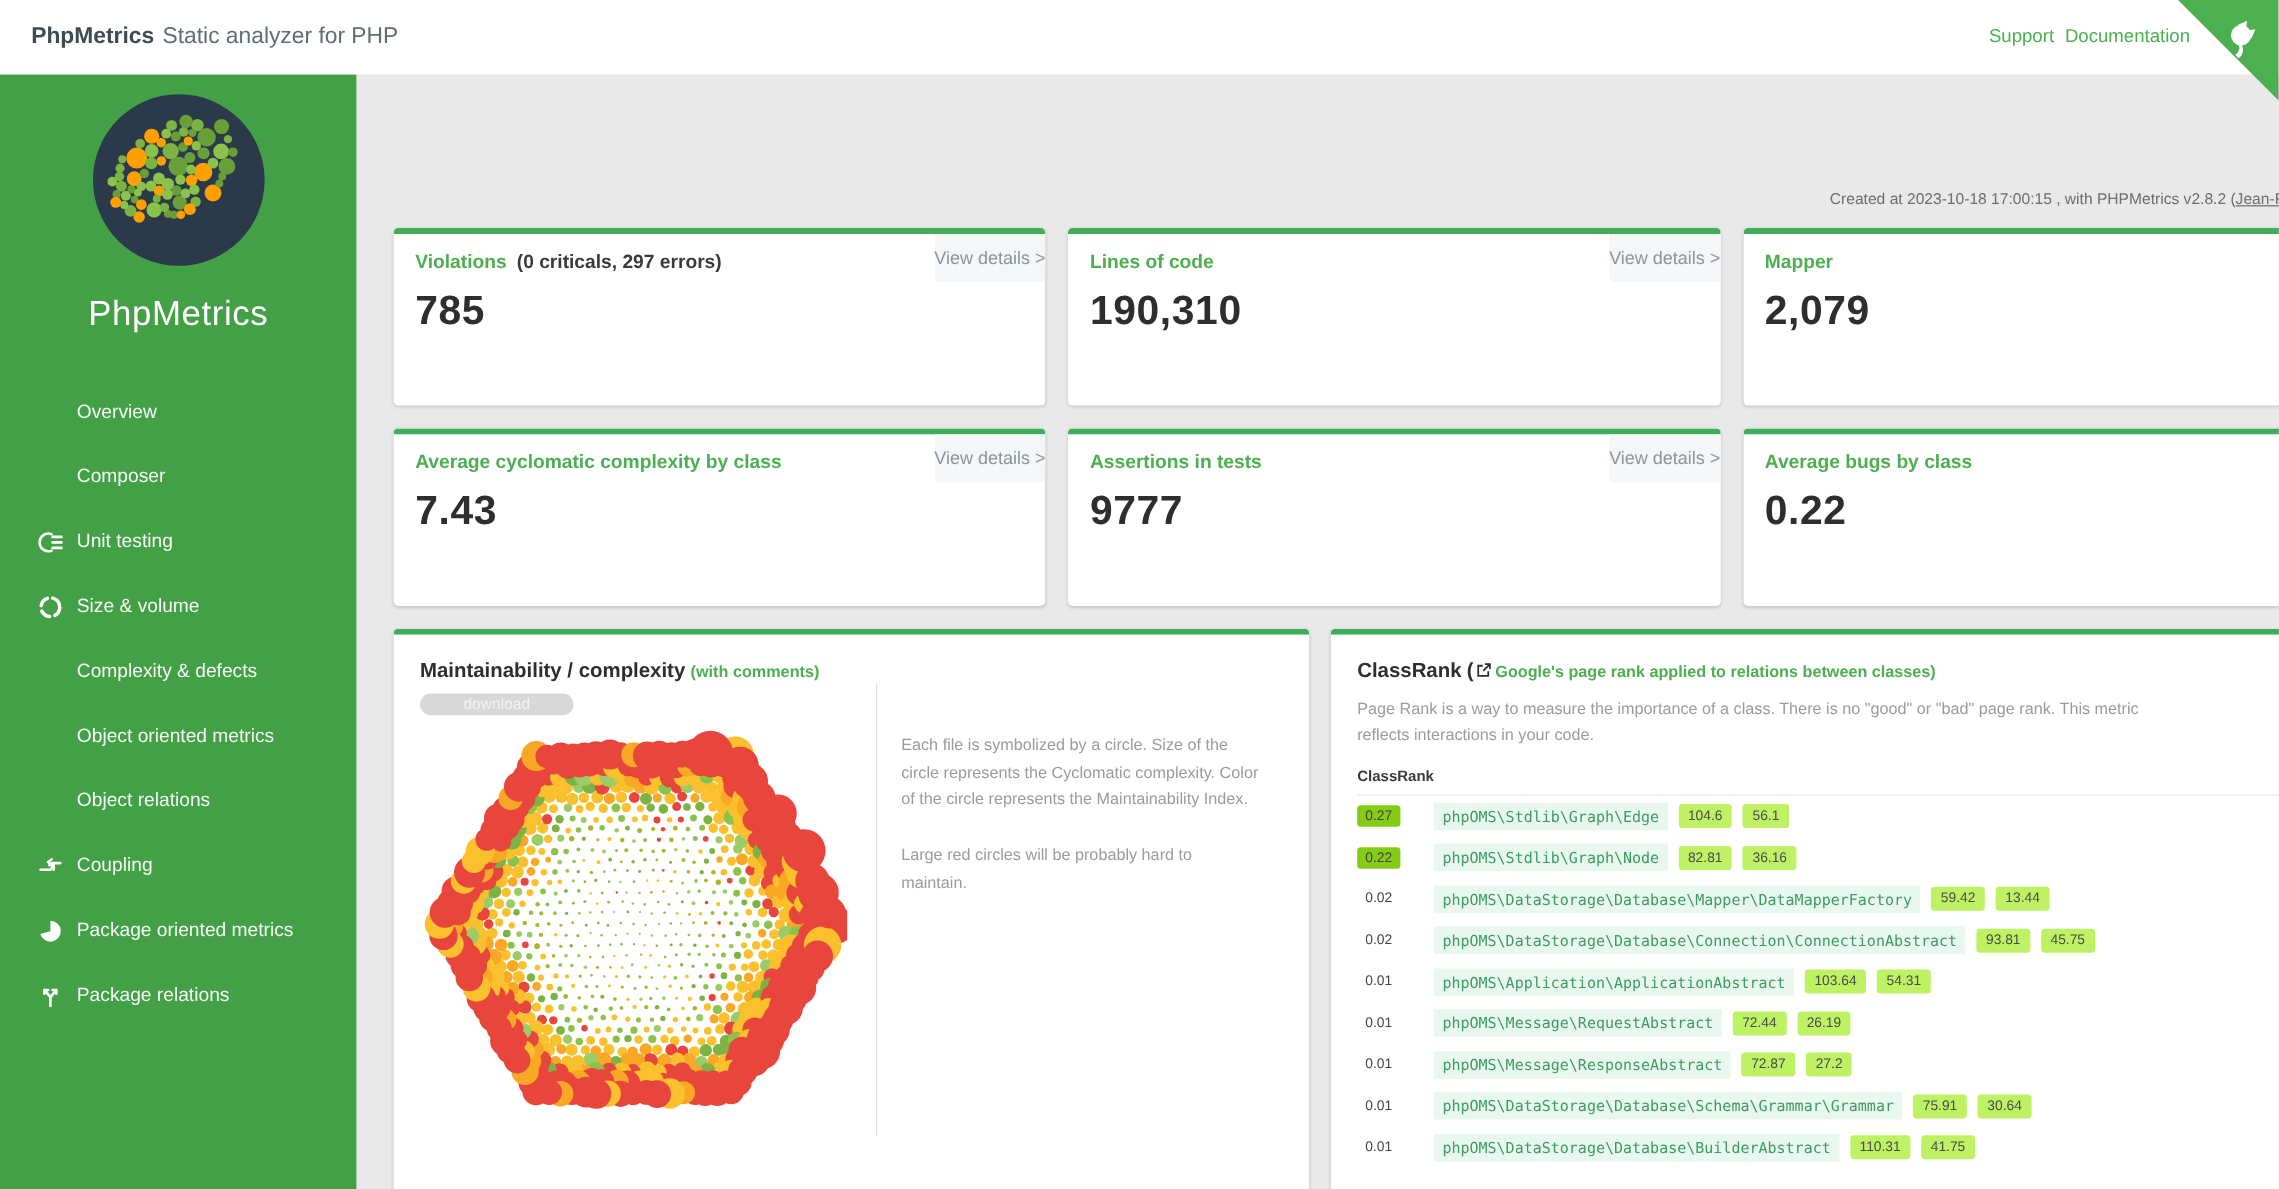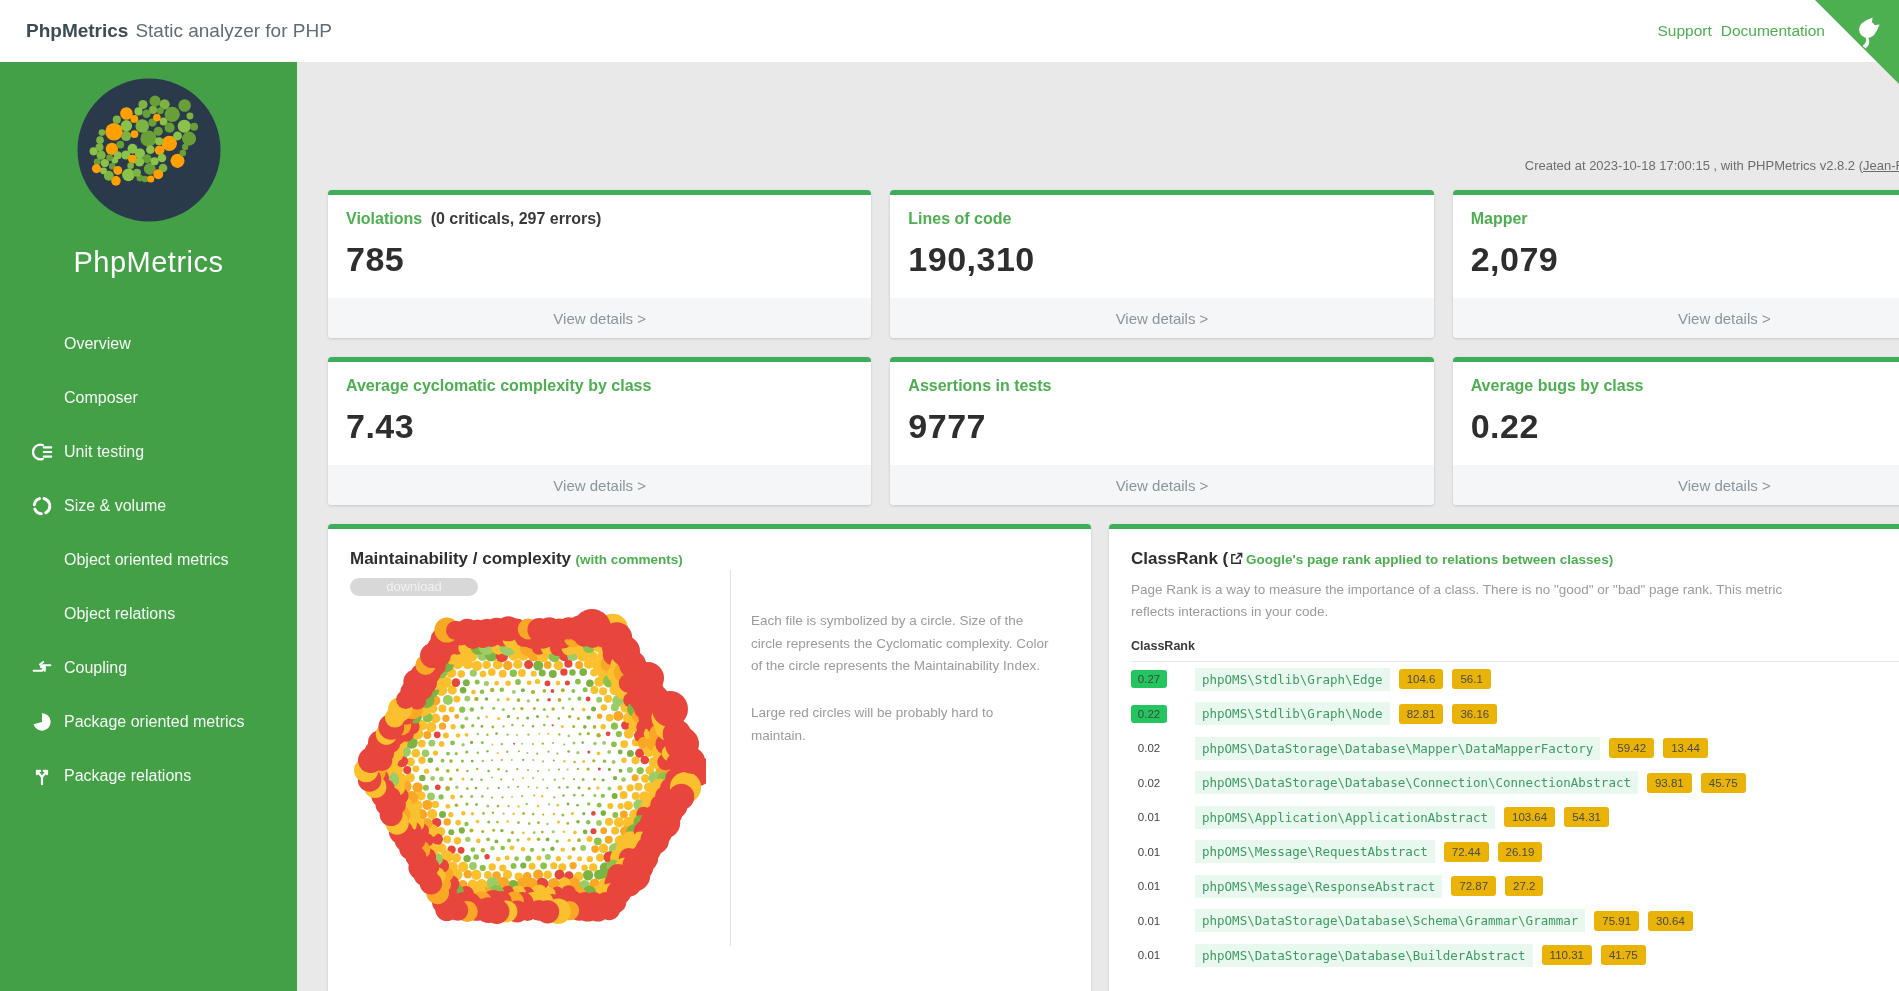"Violations (0 criticals, 297 errors)" .card { flex-direction: column -> row }
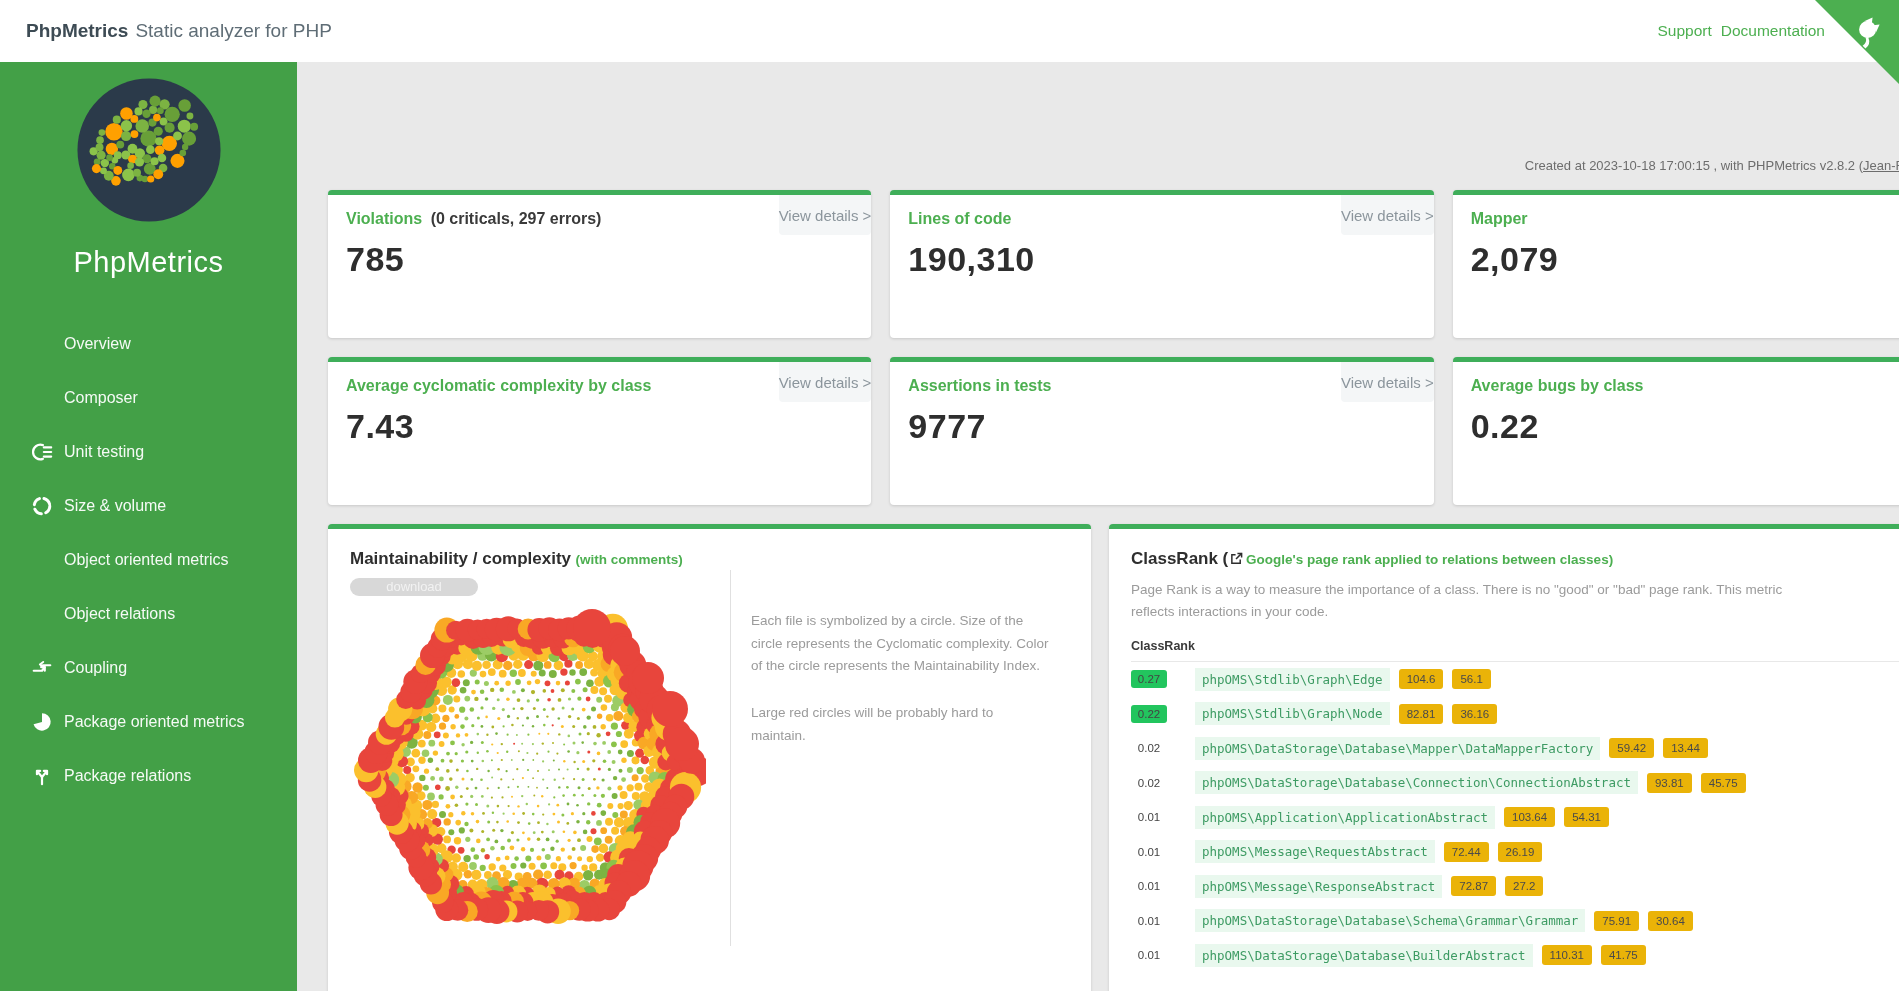"Complexity & defects" div.nav-item { html: none -> <div> <span></span> <span>Complexity &amp; defects</span> </div> }
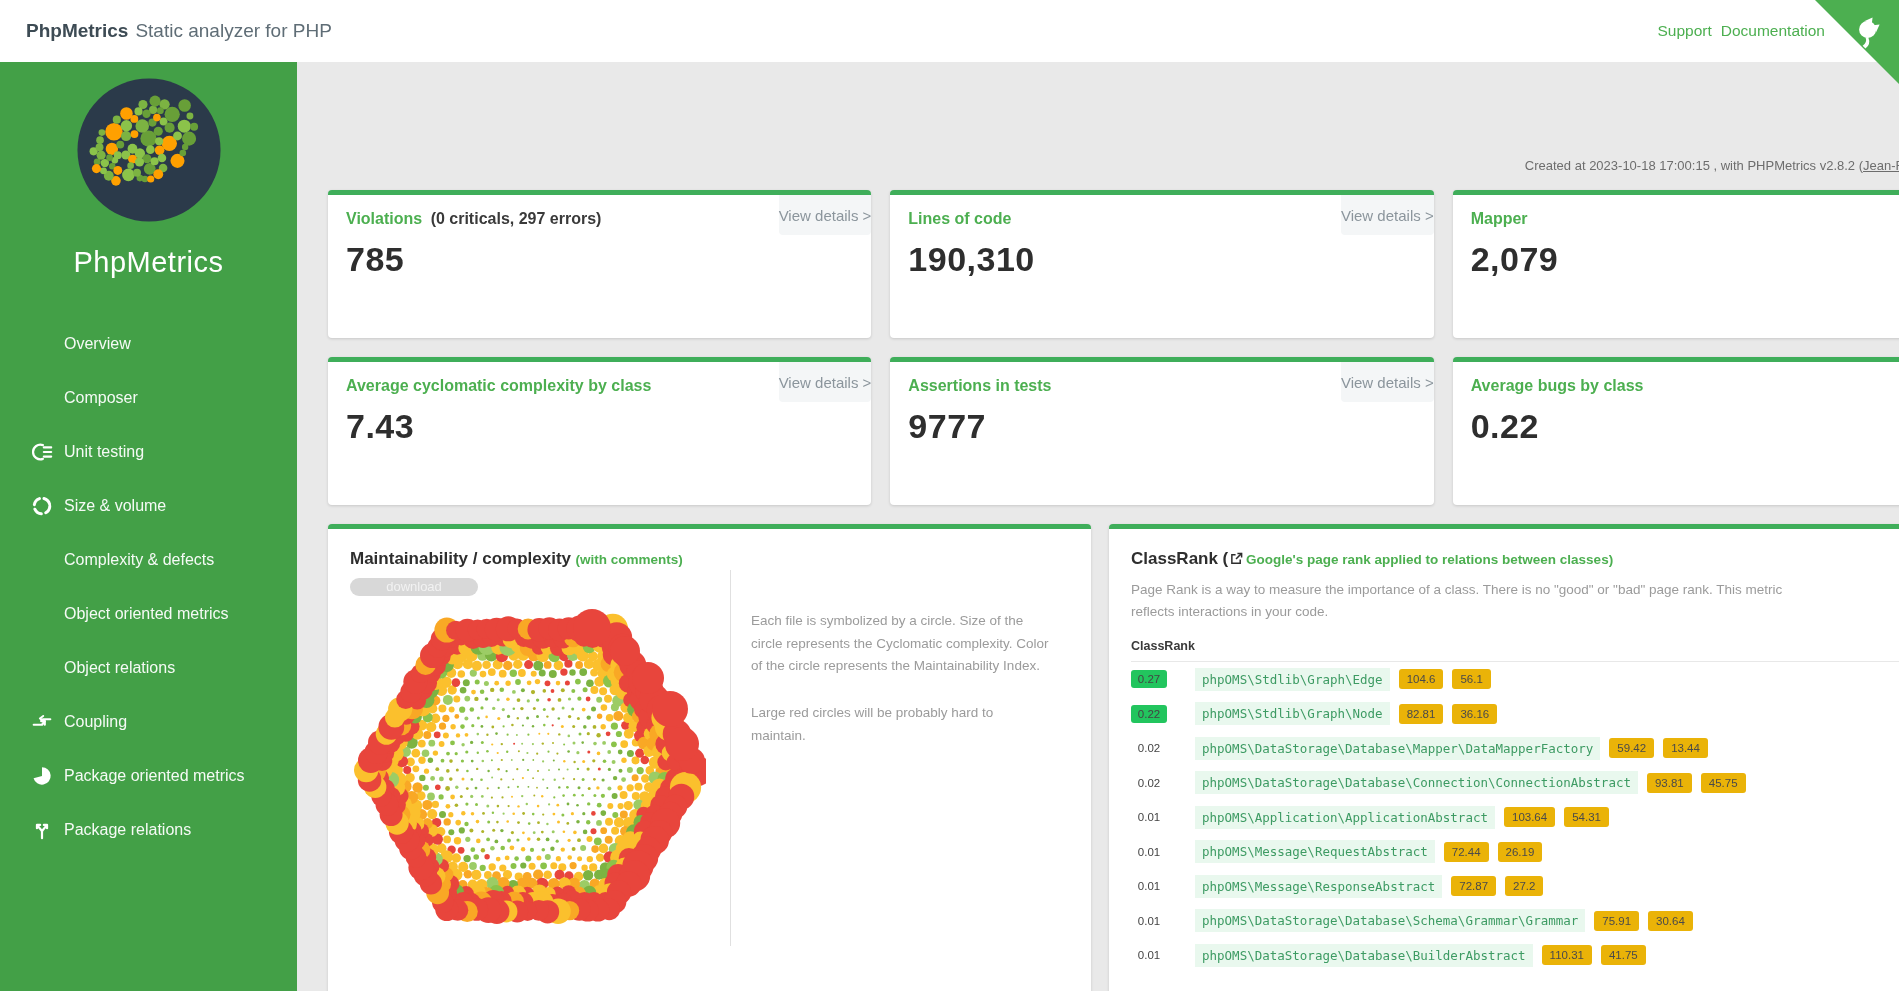"0.27" .cr-rank.hl { background: #22c55e -> #84cc16 }
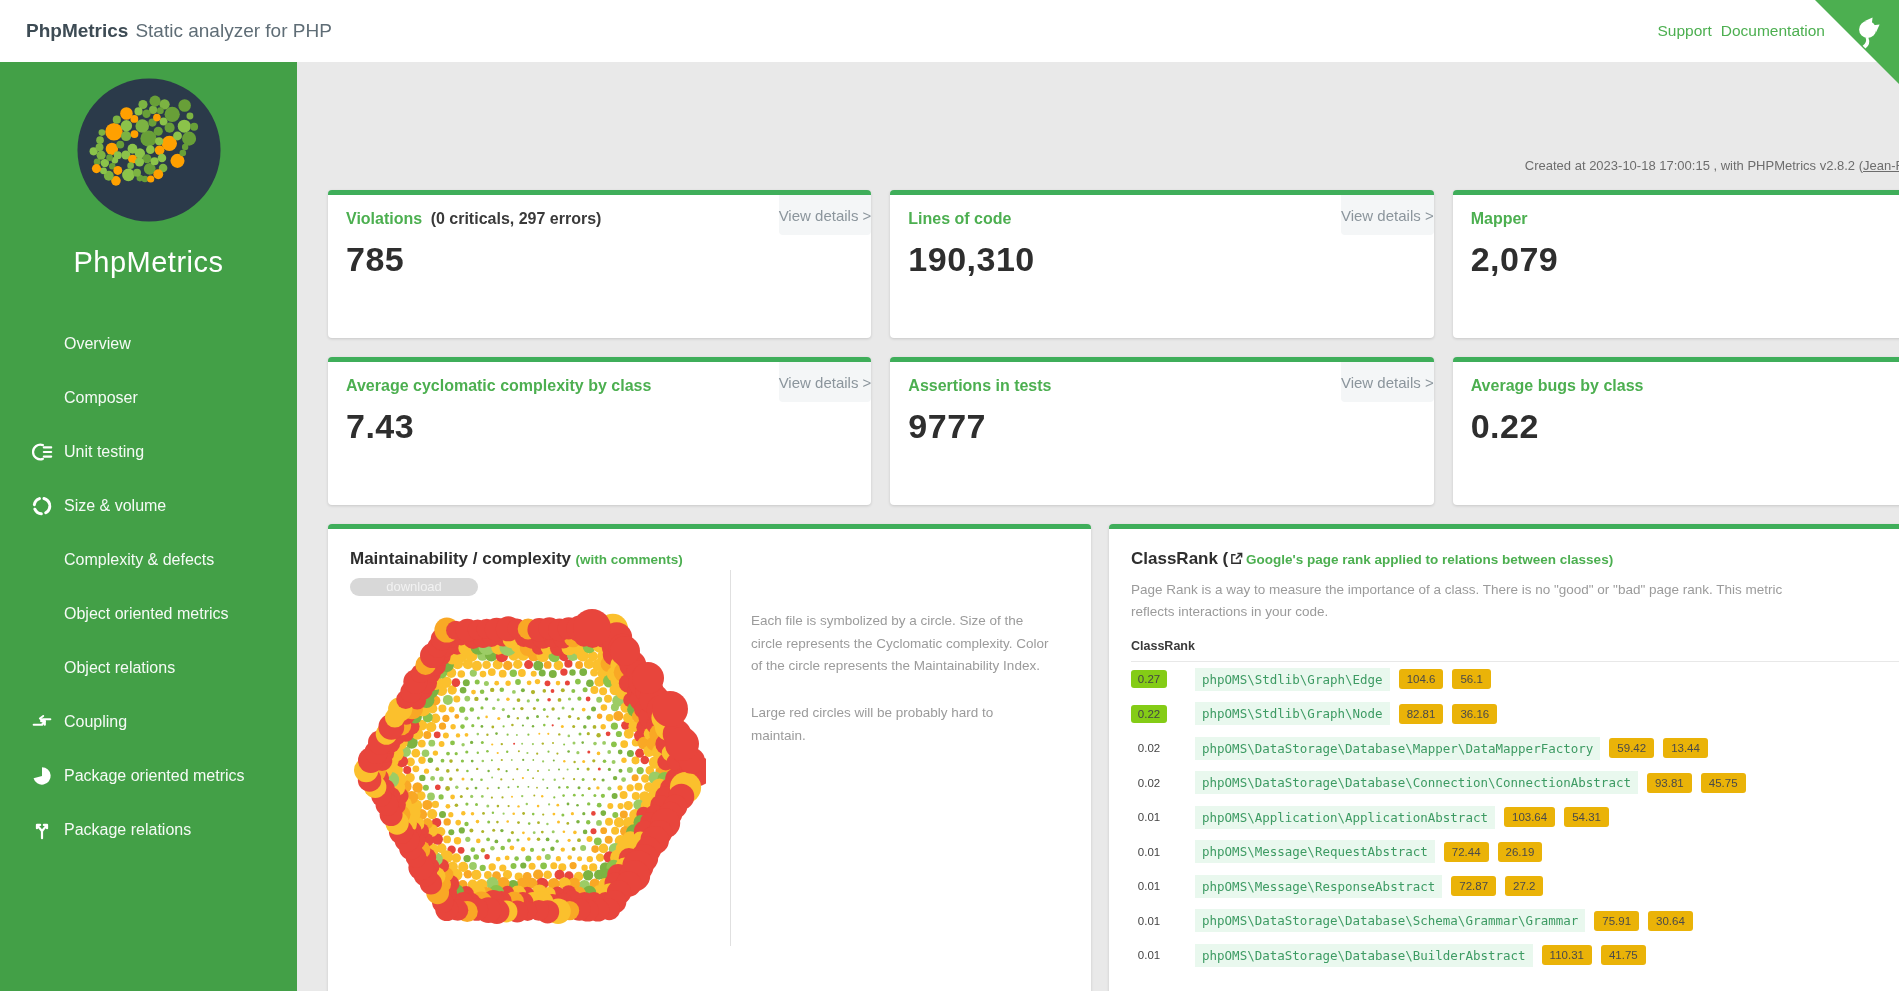"104.6" .cr-badge { background: #eab308 -> #bef264 }
